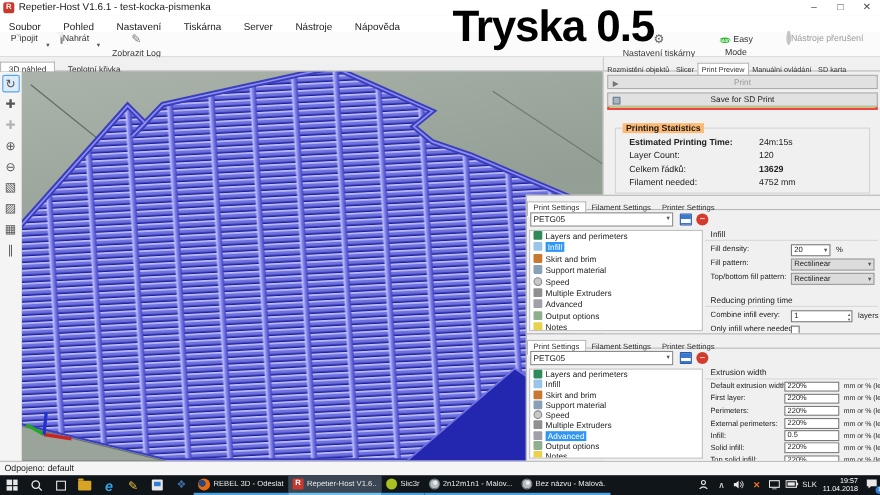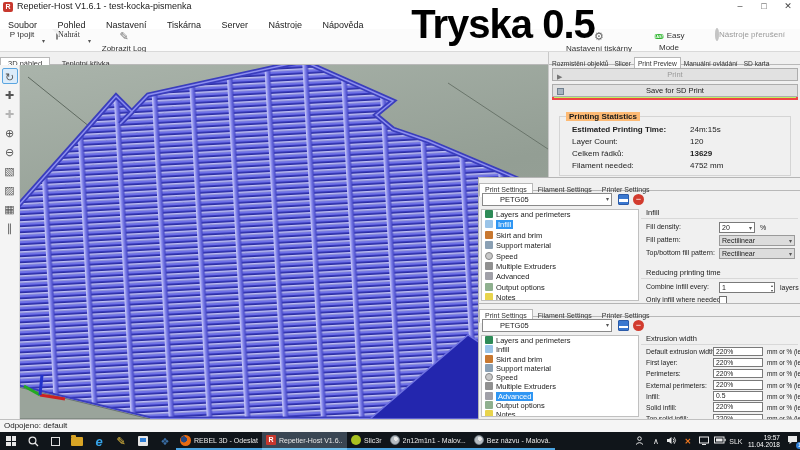"Nahrát" div.tbitem { font-family: Liberation Serif, serif -> none }
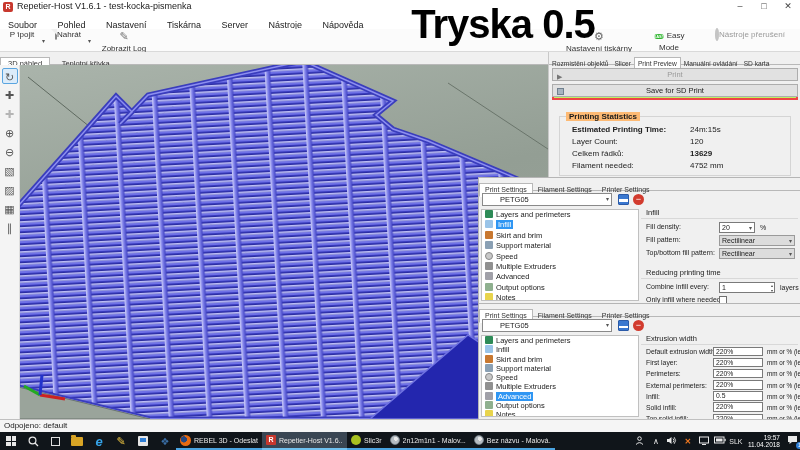"PETG05" .profsel { padding-left: 17px -> 2px }
